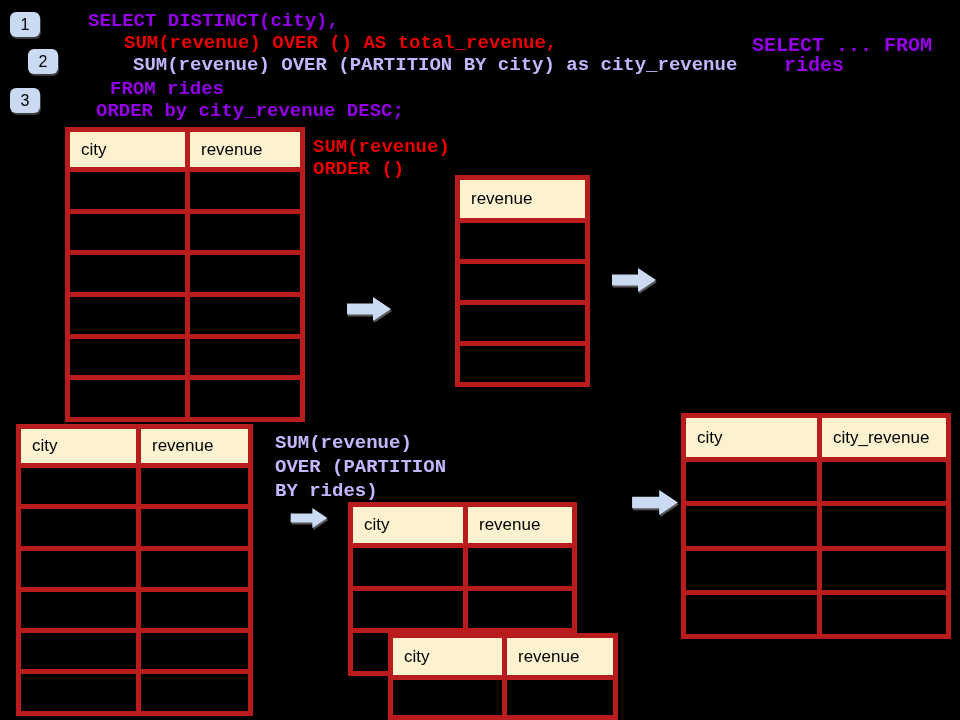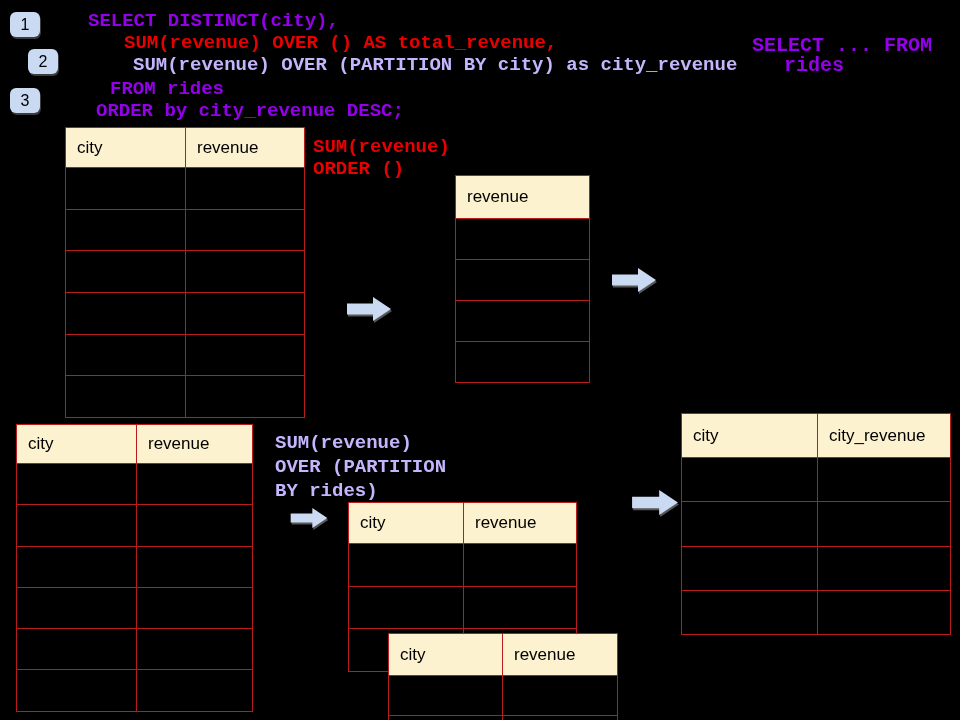"city" table.tbl th,table.tbl td { border: 1px solid #b91c1c -> 5px solid #b91c1c }
